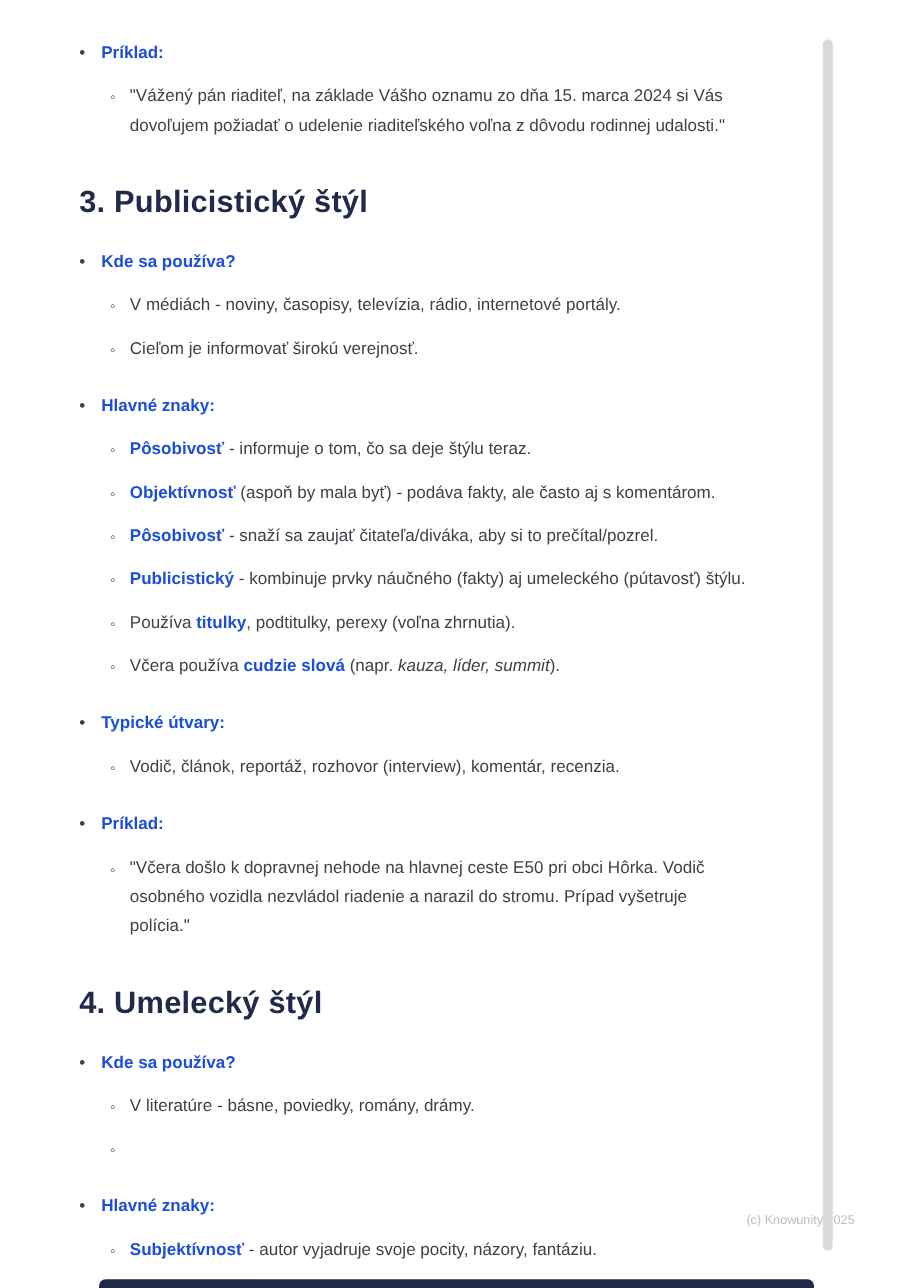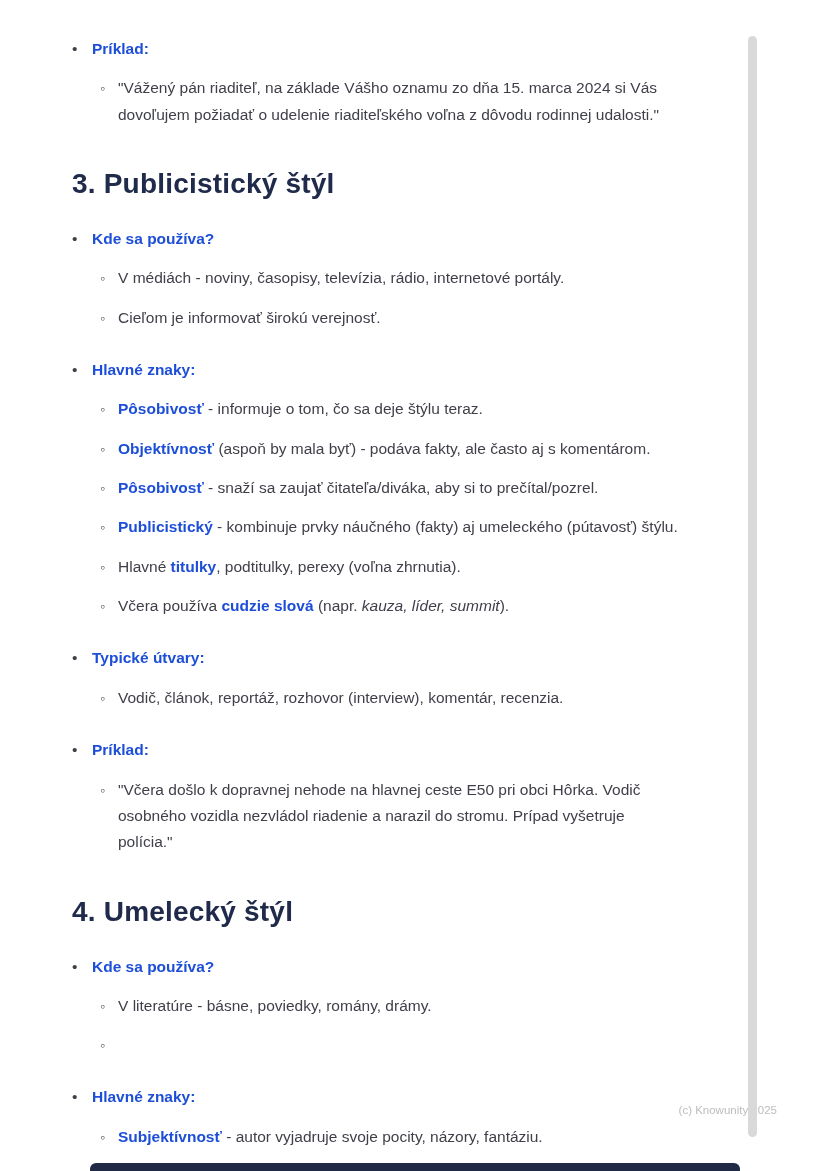"Hlavné" span { text: Hlavné -> Používa }
